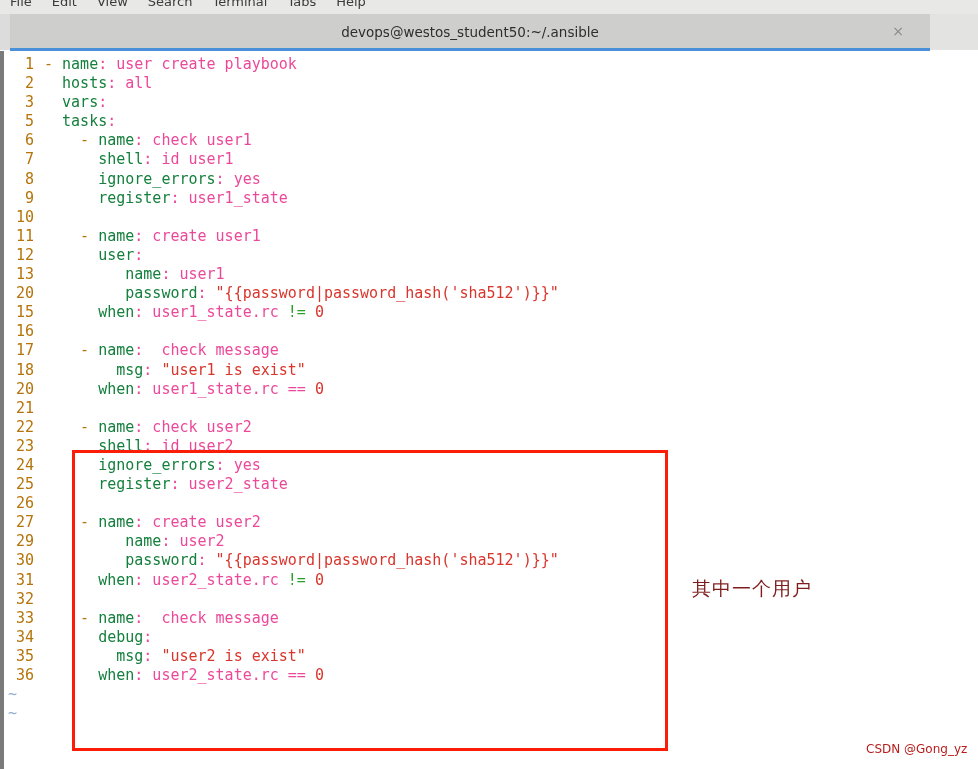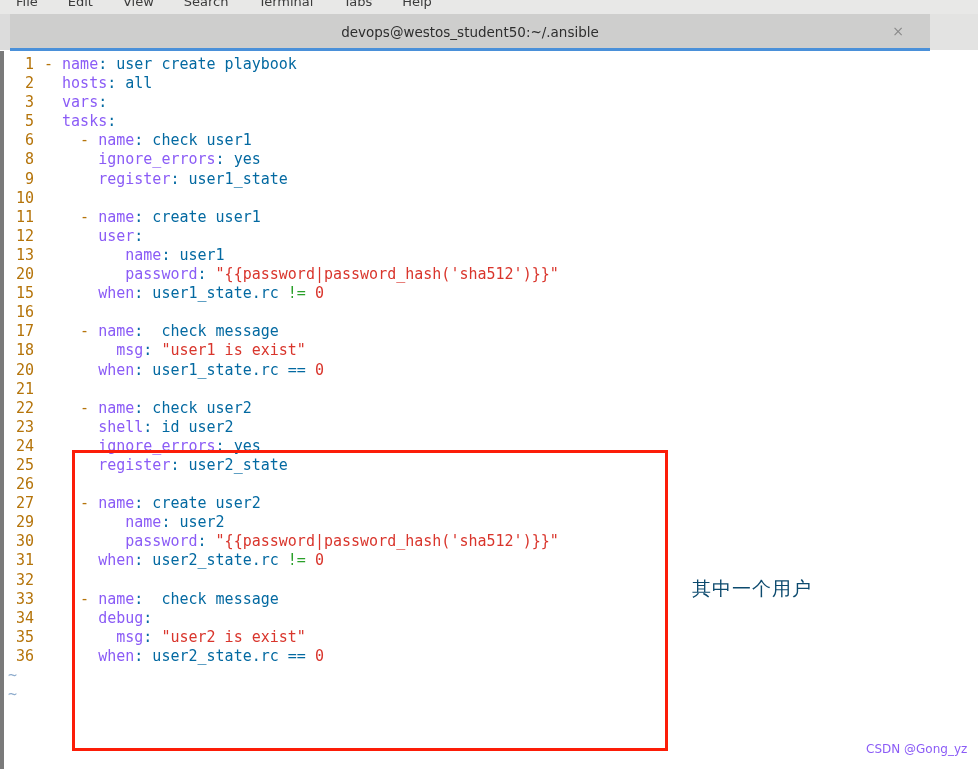"File" #menubar .menu-items { gap: 10px -> 0; padding-left: 6px -> none }
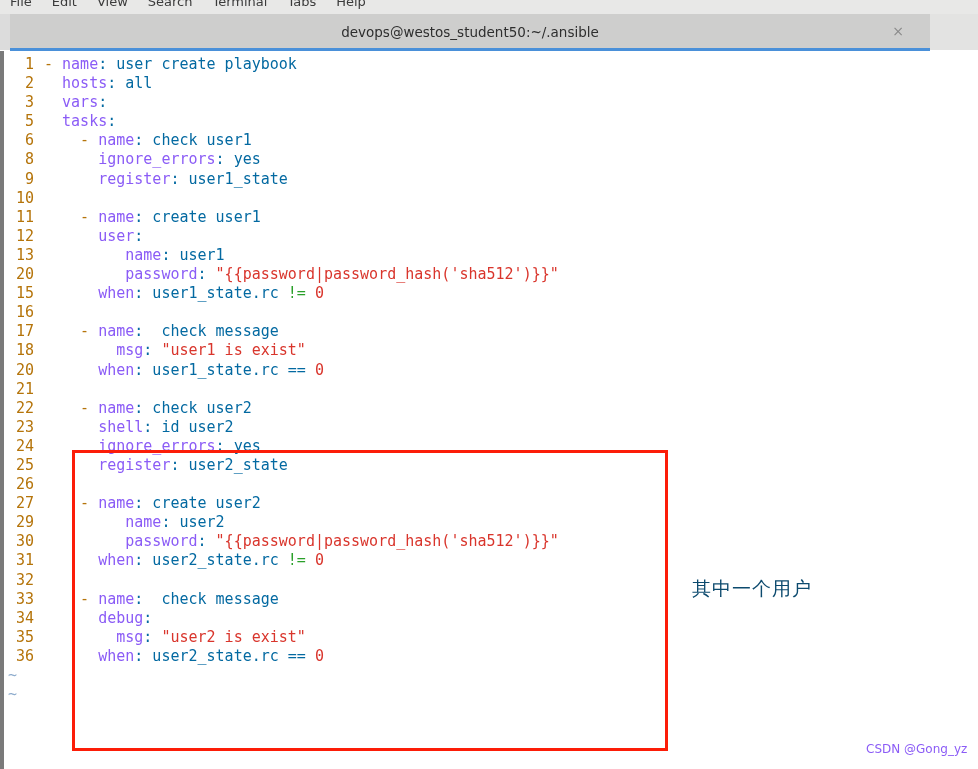"name" .k { color: #8b5cf6 -> #15803d }
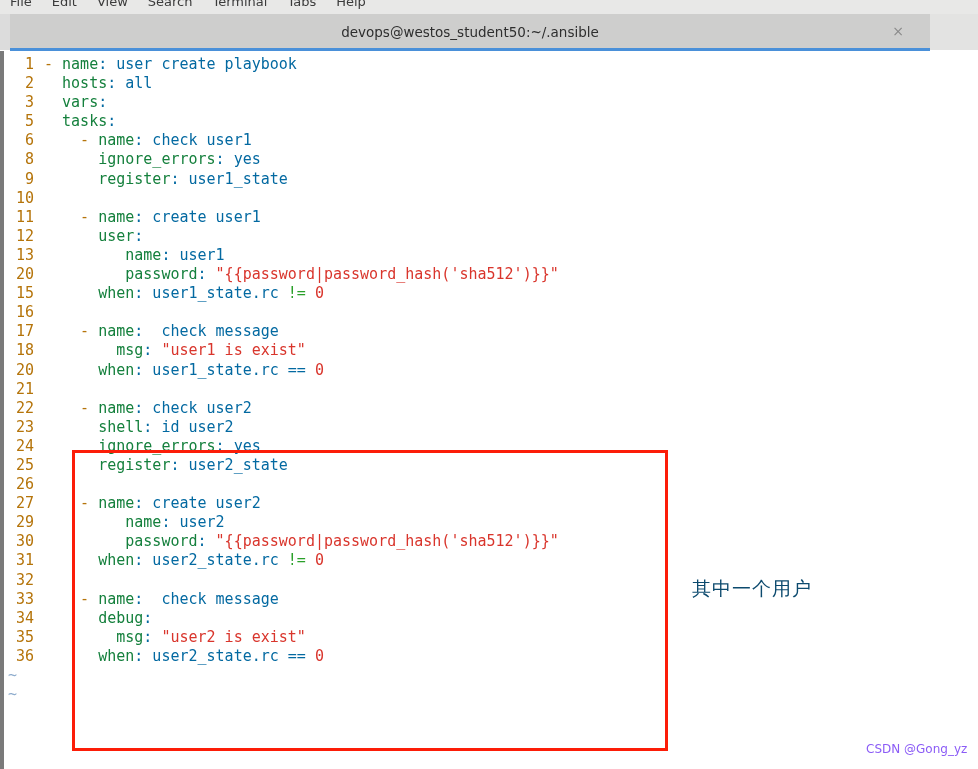": user create playbook" .p { color: #0369a1 -> #ec4899 }
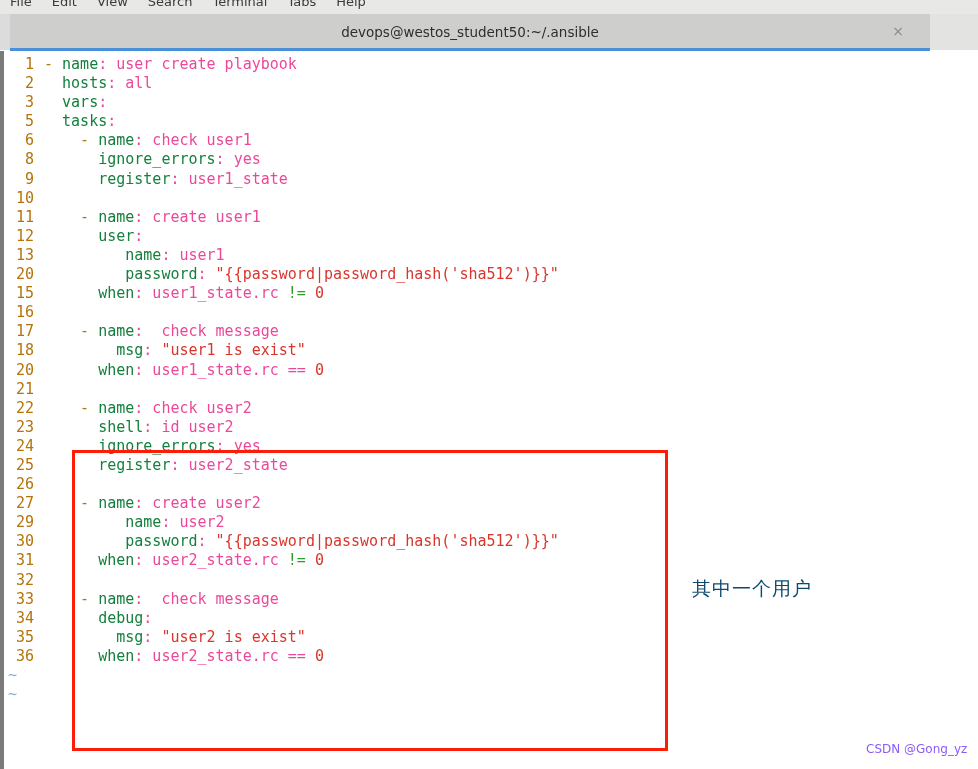"7 shell: id user1" div.row { html: none -> <div><span>7</span><span><span> </span><span>shell</span><span>: id user1</span></span></div> }
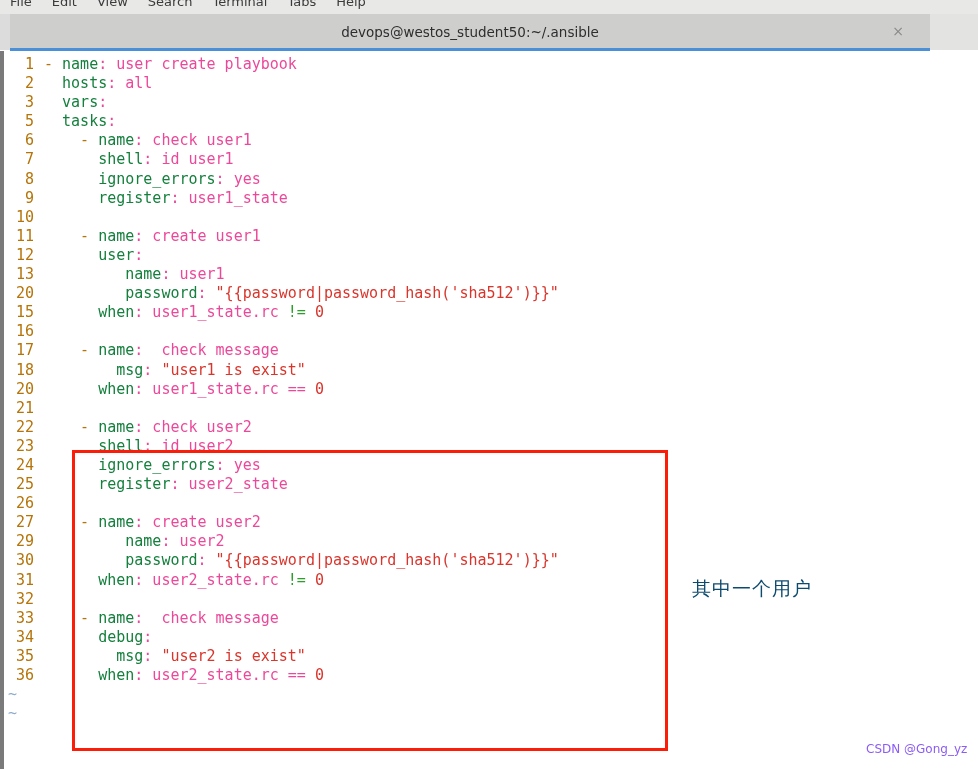"其中一个用户" #cn-note { color: #0c4a6e -> #7f1d1d }
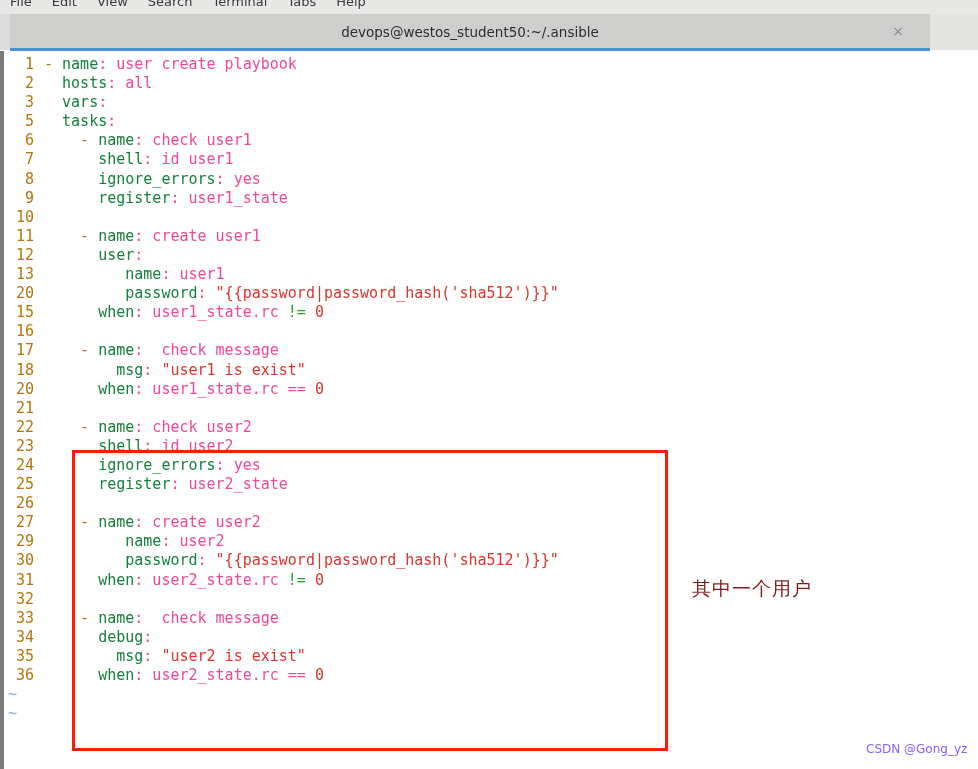"CSDN @Gong_yz" #watermark { color: #8b5cf6 -> #b91c1c }
